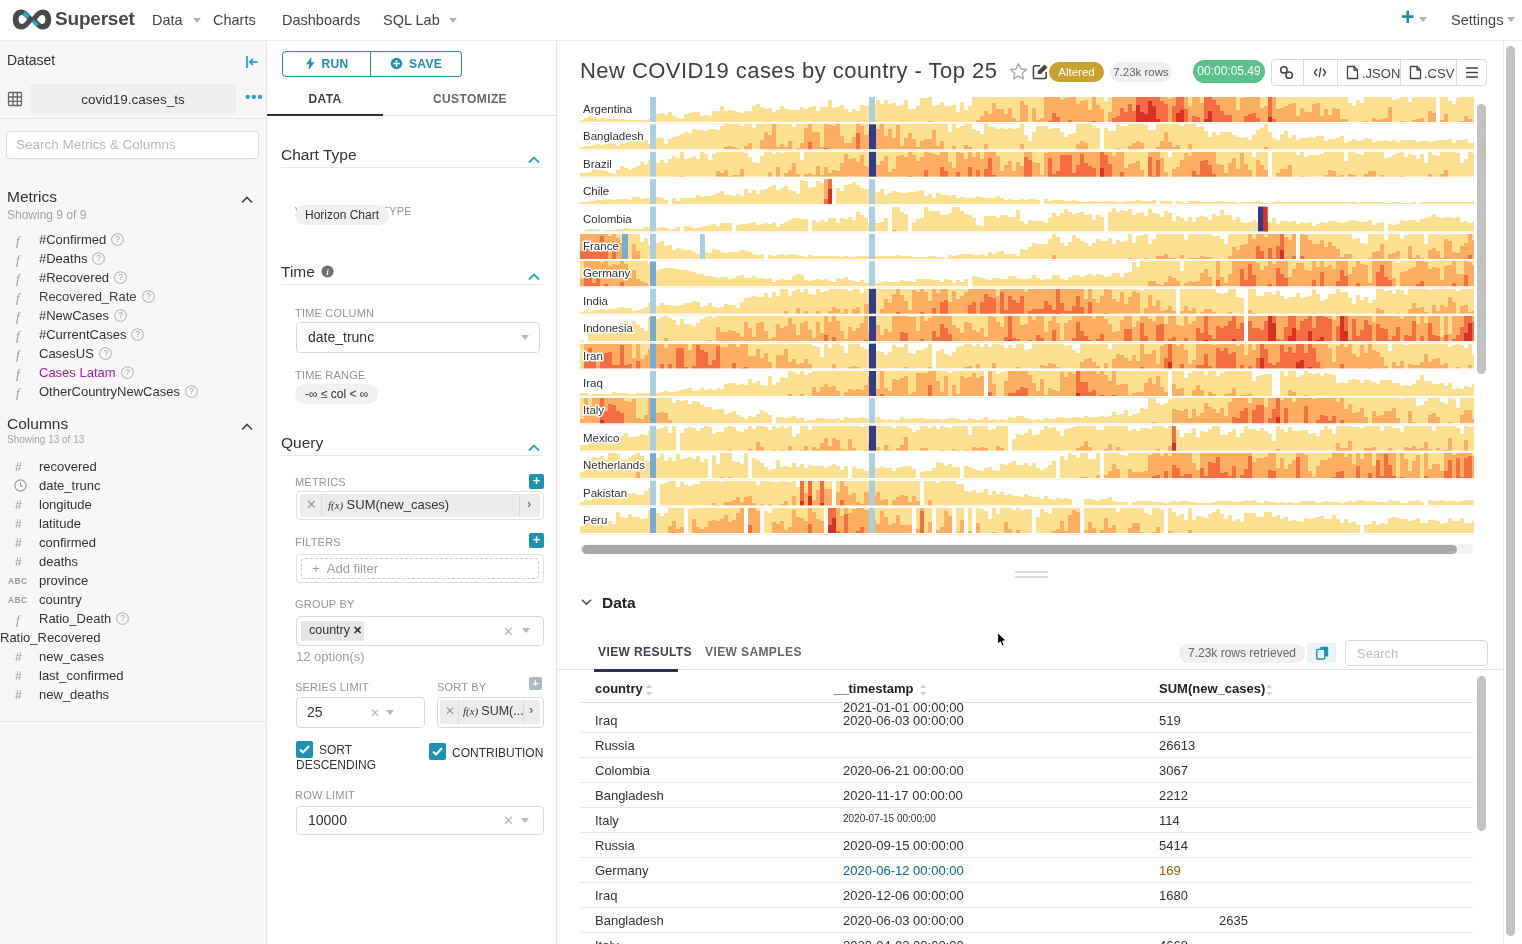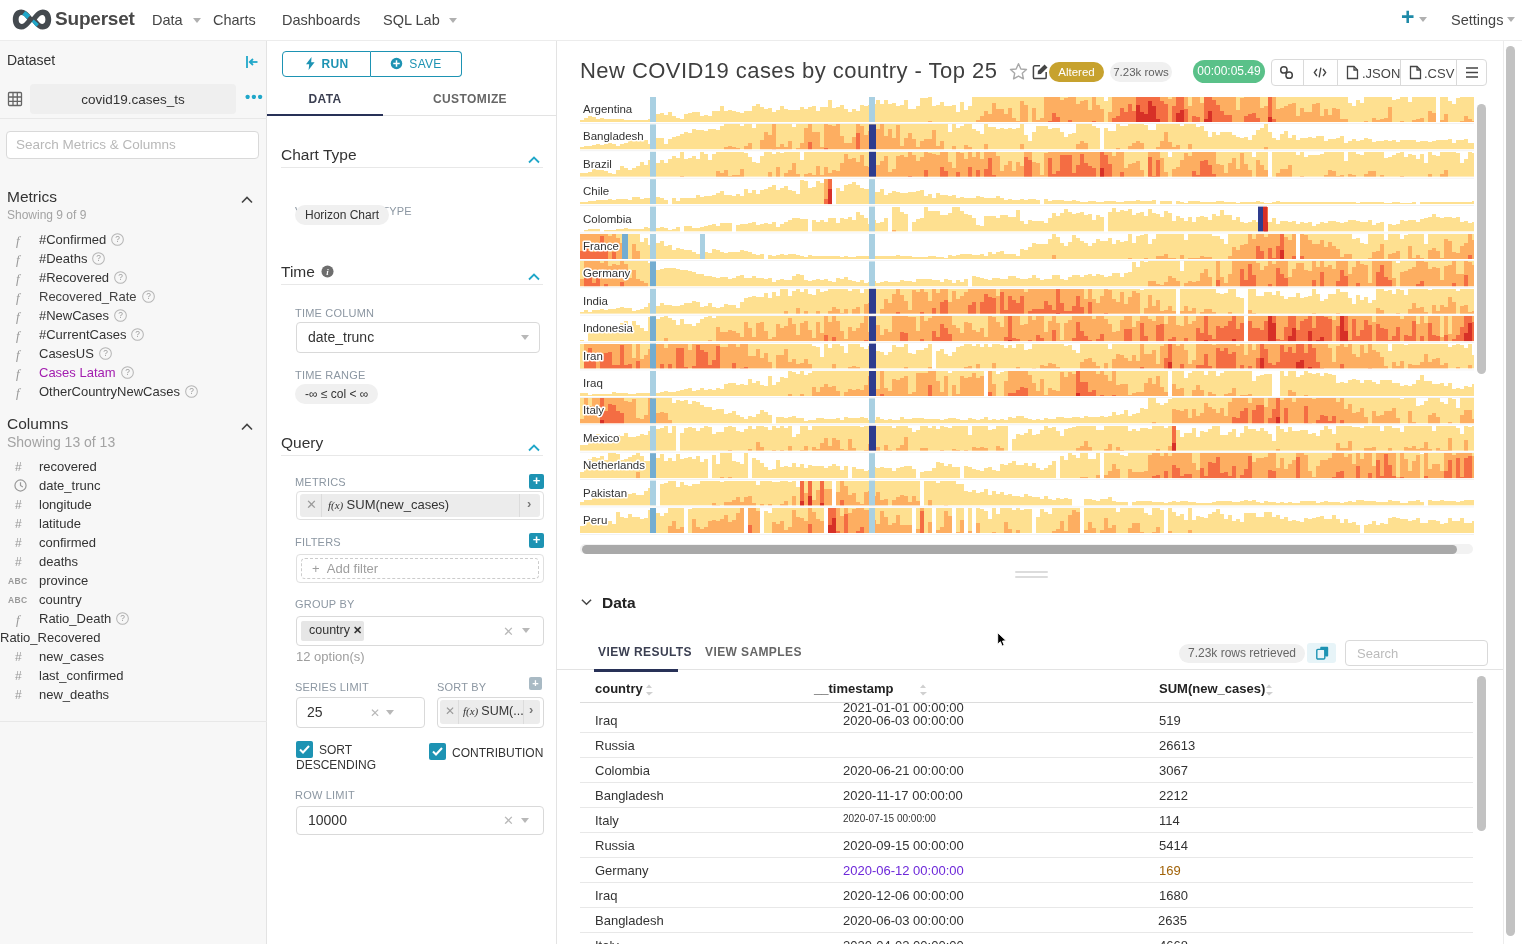"SAVE" span { font-weight: 400 -> 700 }
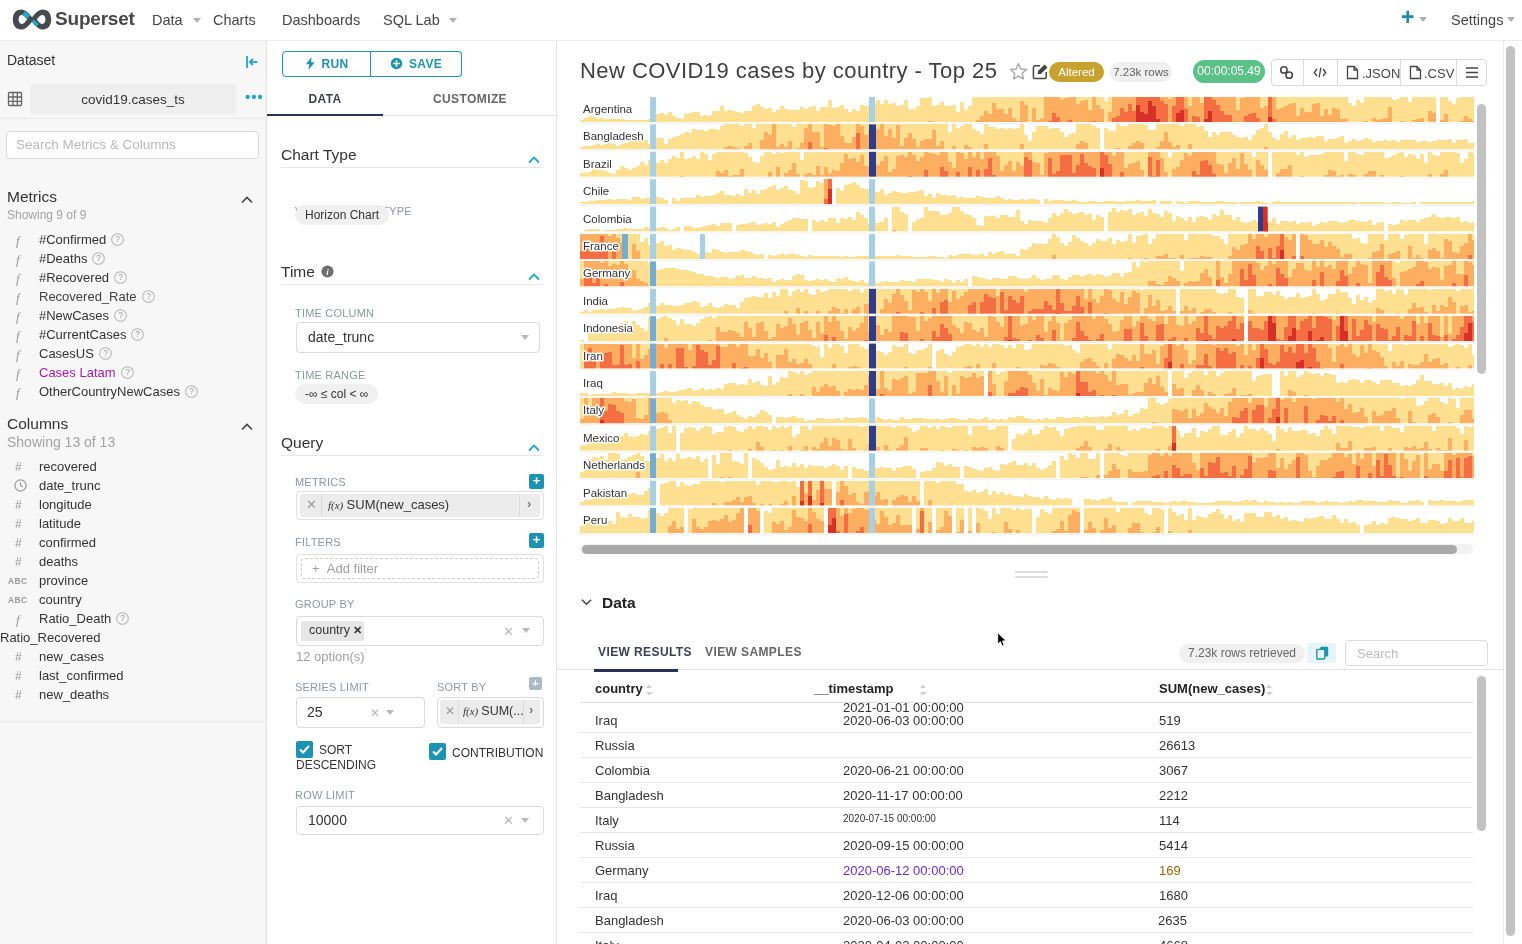"Showing 13 of 13" div.abs { font-size: 14px -> 10px }
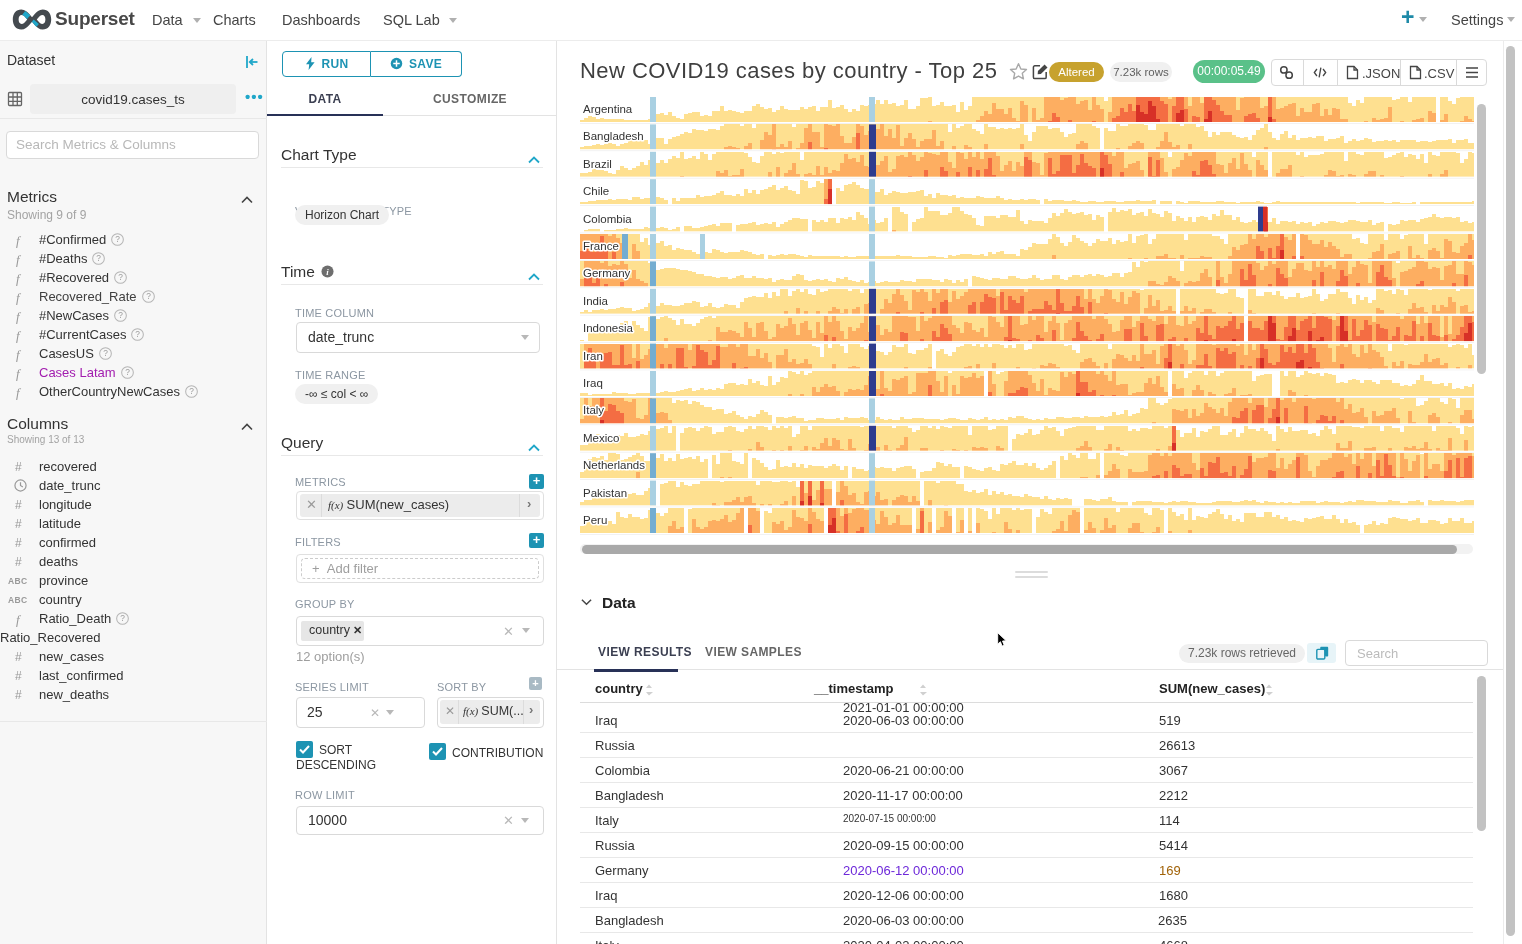"__timestamp" div.abs { left: 814px -> 834px }
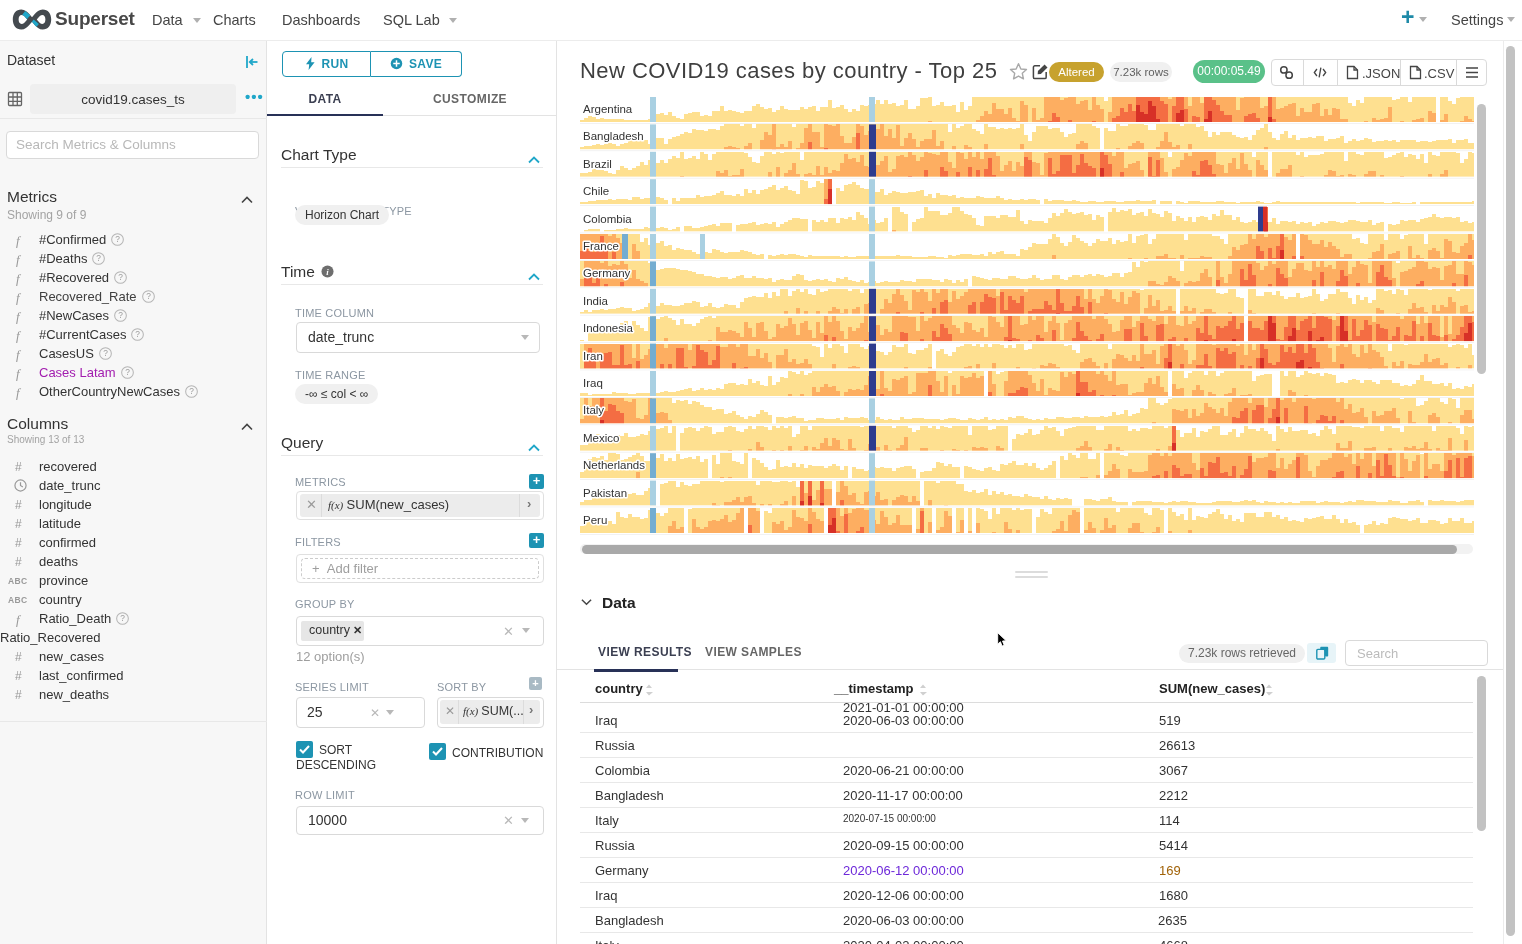"2020-06-12 00:00:00" div.abs { color: #6d28d9 -> #0369a1 }
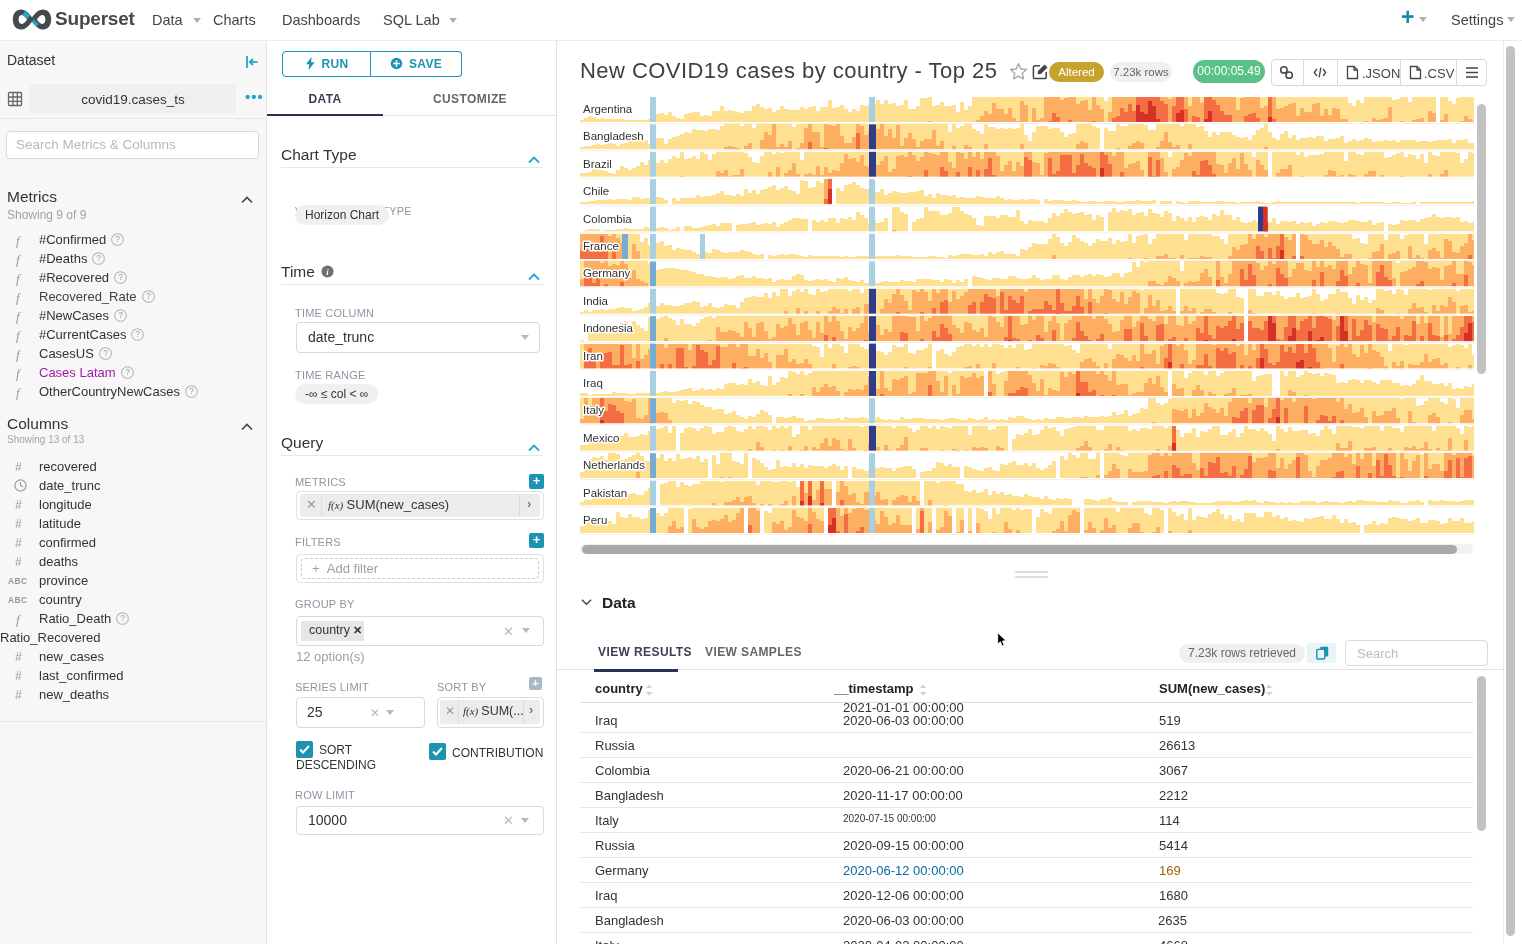"2635" div.abs { left: 1158px -> 1219px }
